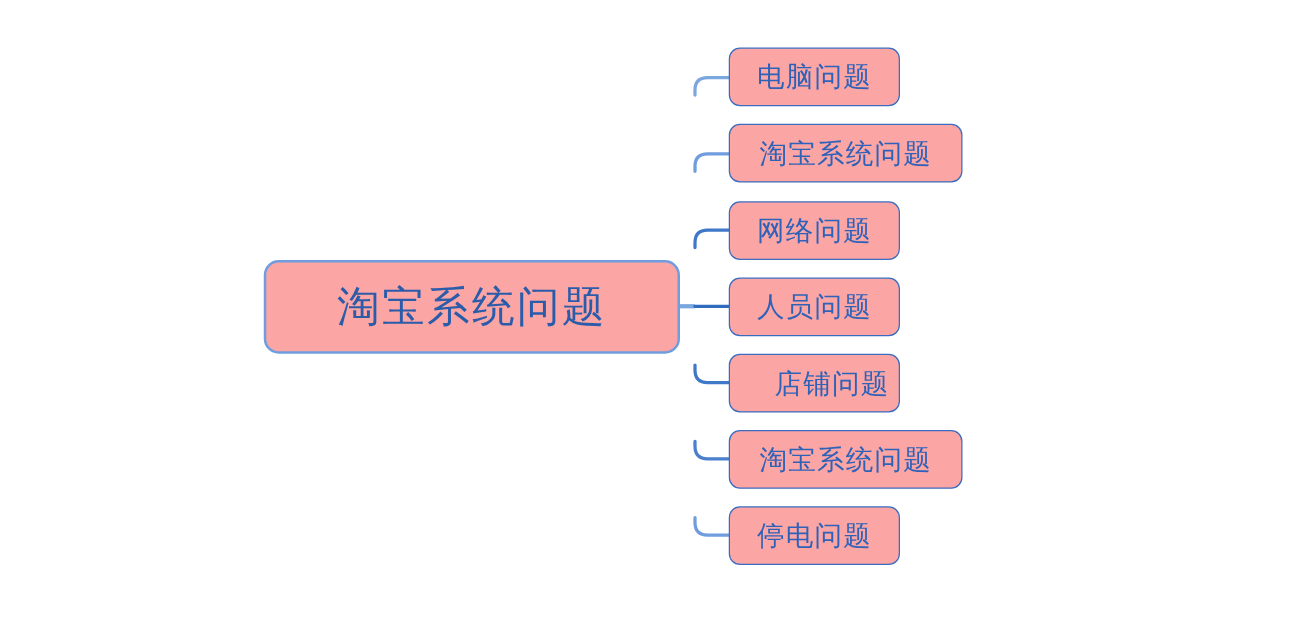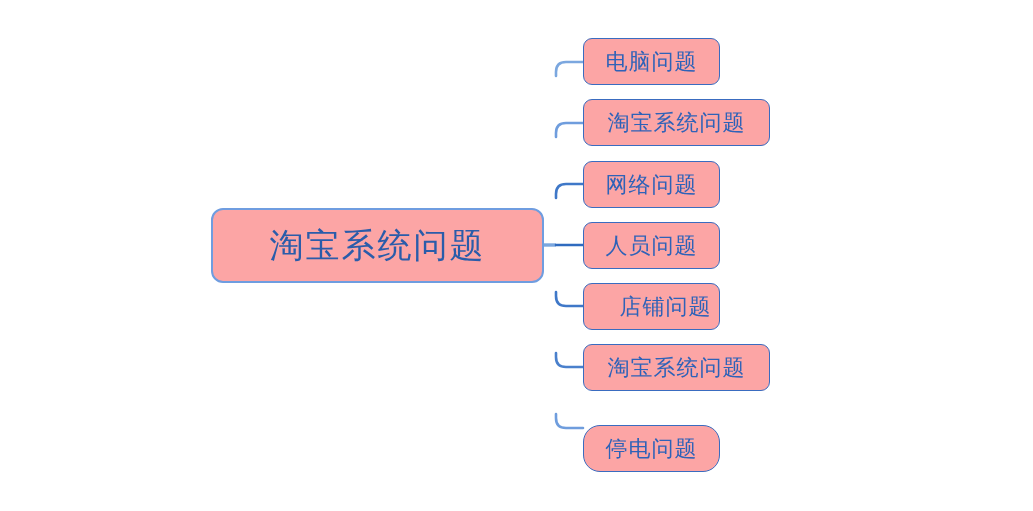"停电问题" .y7 { border-radius: 17px -> none; top: 425px -> 405px }
